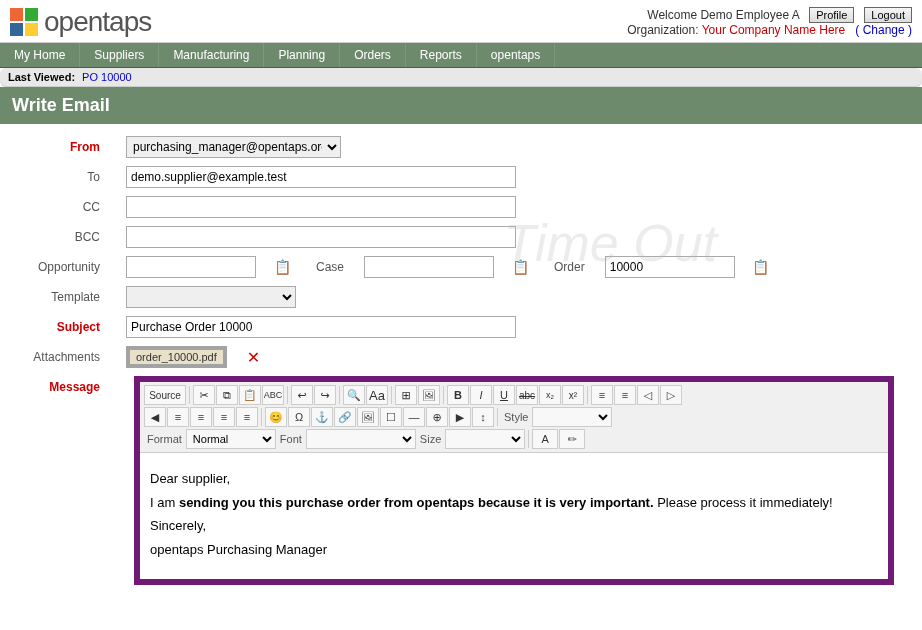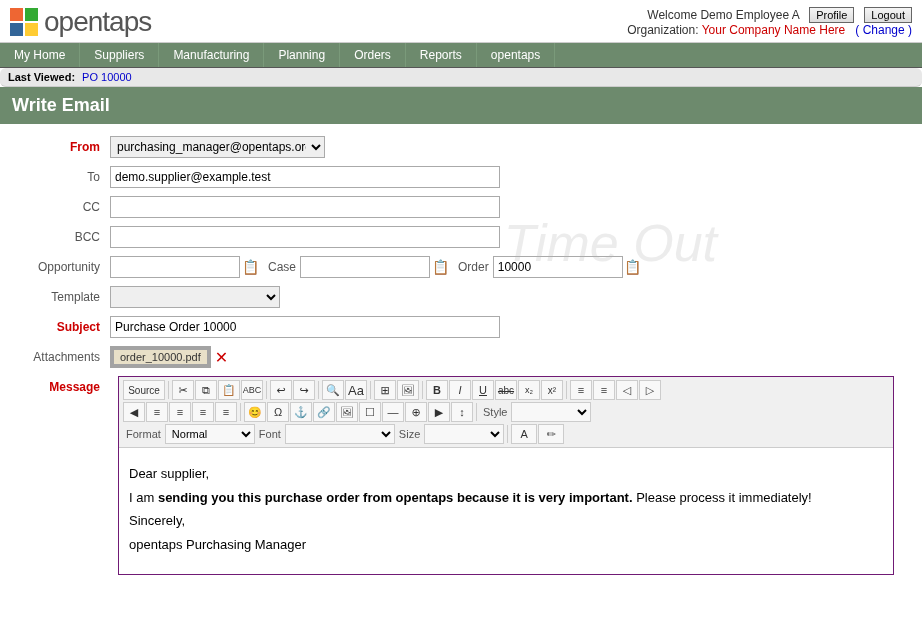"From" .form-row { gap: none -> 16px }
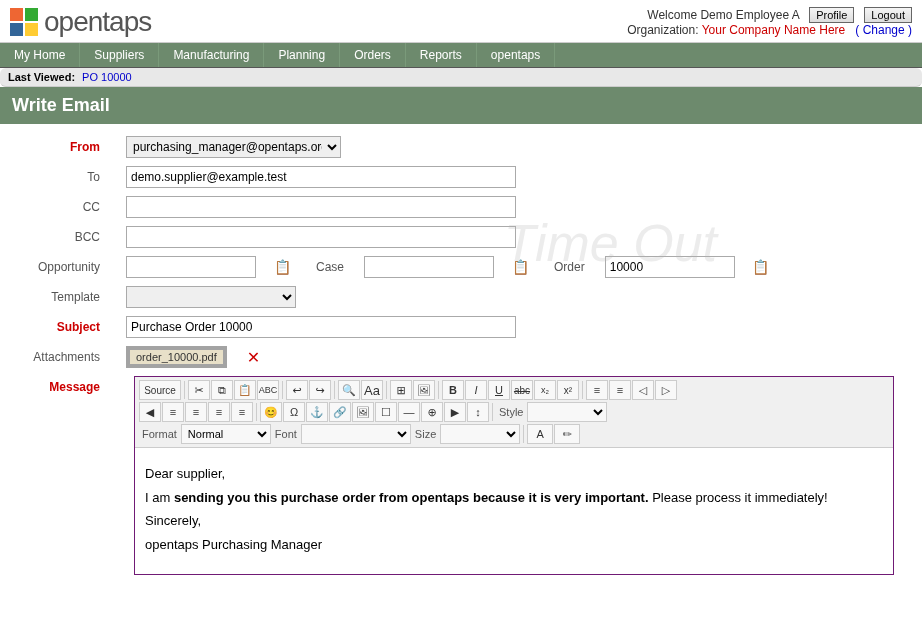"Source" .editor-wrapper { border: 1px solid #701a75 -> 6px solid #701a75 }
